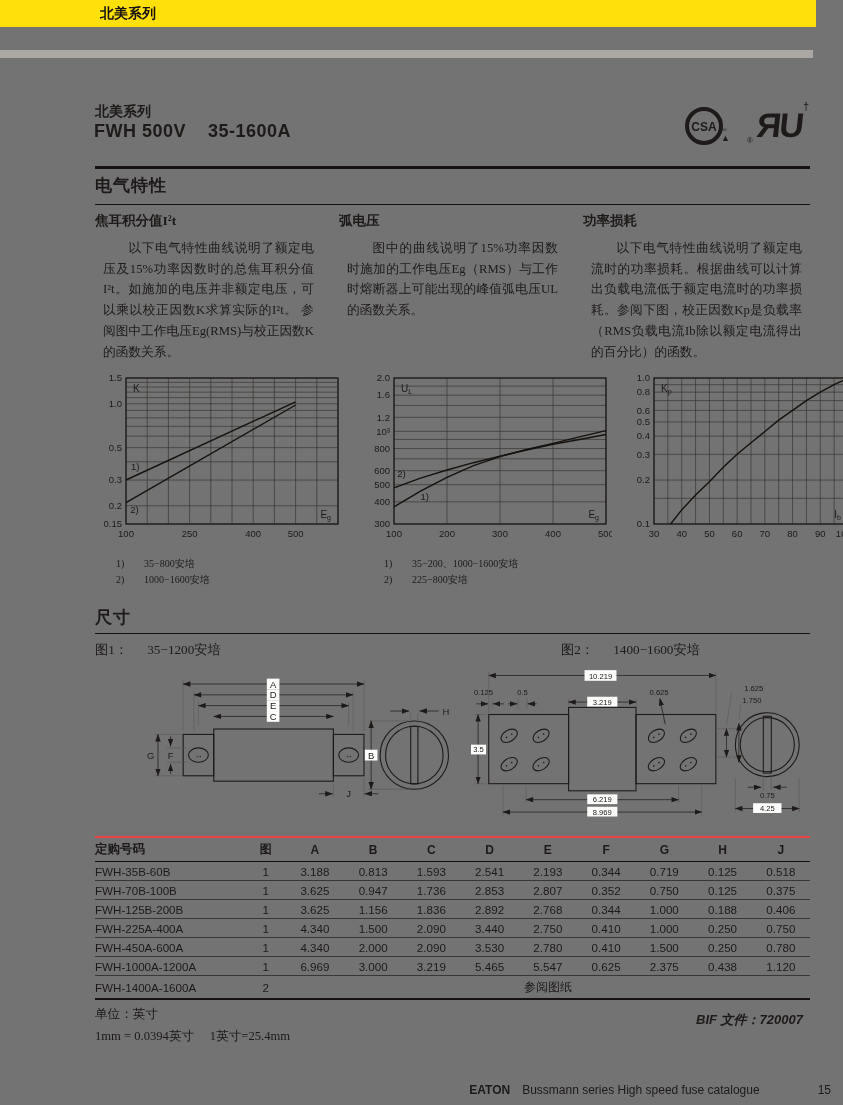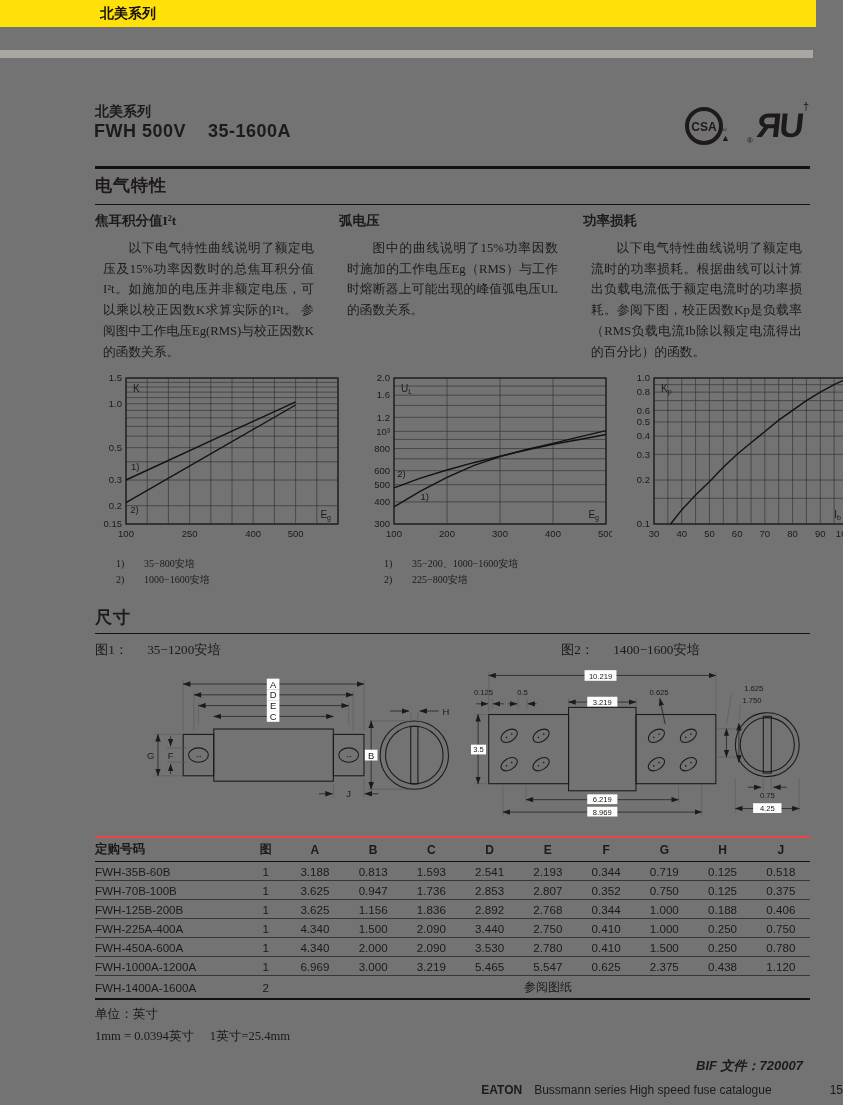"BIF 文件：720007" .bif { top: 1057px -> 1011px }
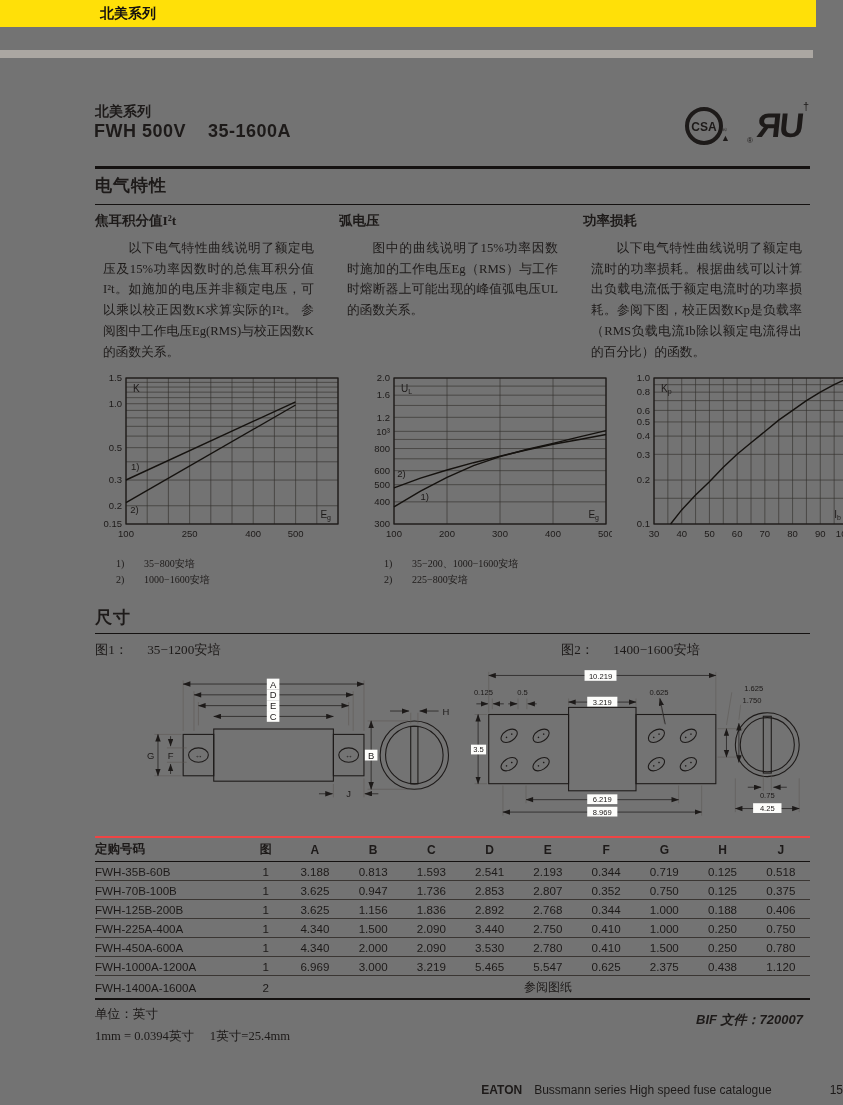"EATON" .pagefoot { right: 0 -> 12px }
